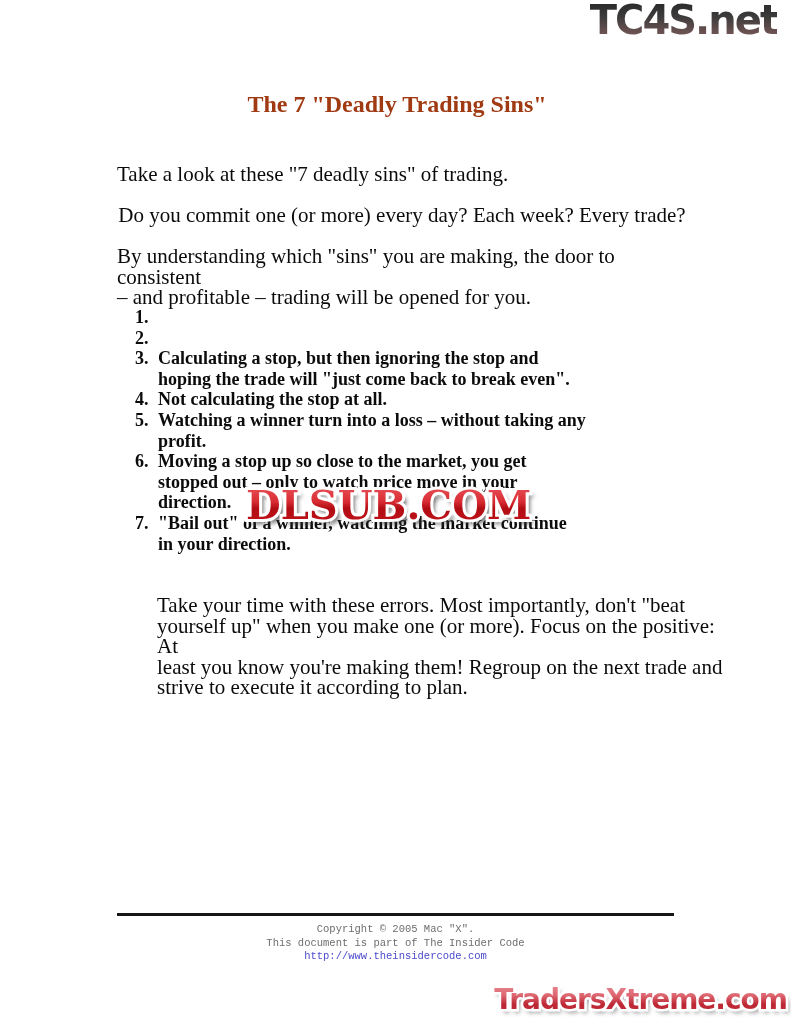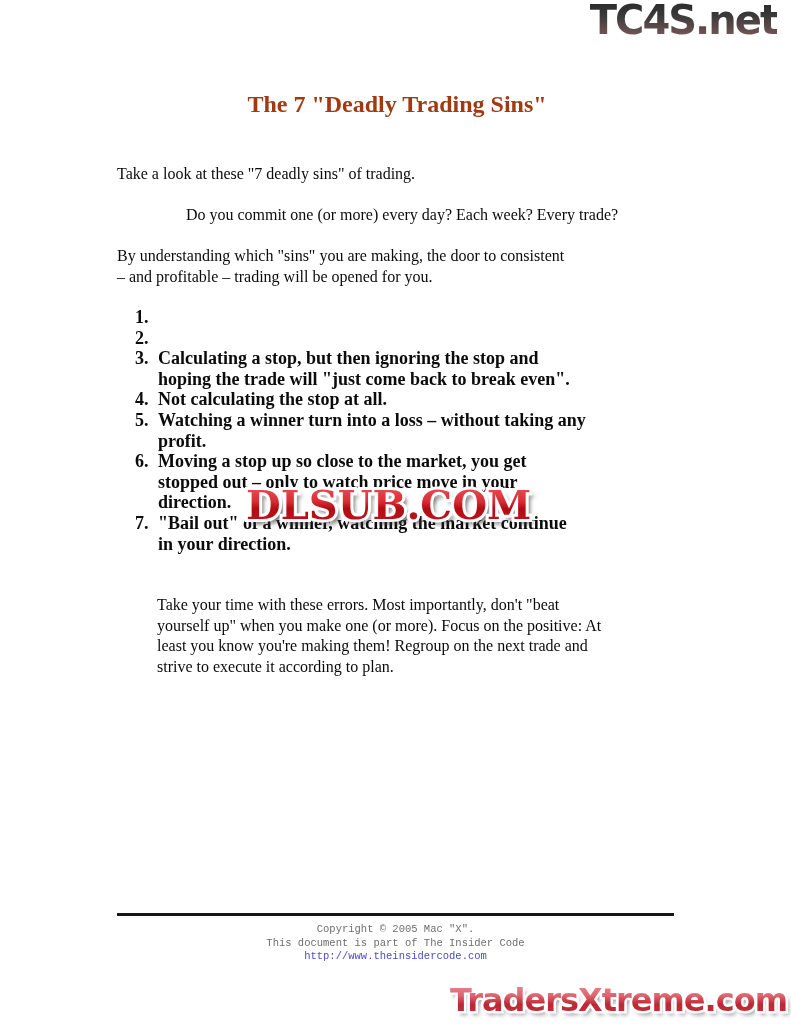"Take a look at these" .para { font-size: 16px -> 21px }
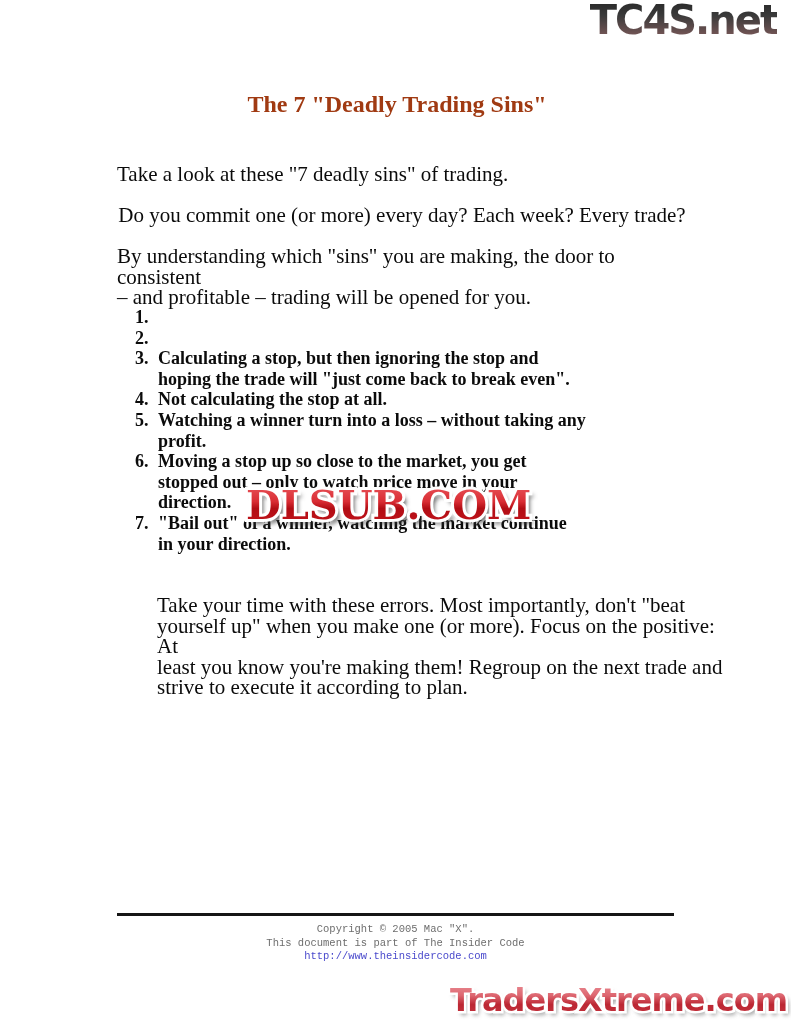"TradersXtreme.com" .brand-stroke, .brand-fill { font-size: 32px -> 28px }
